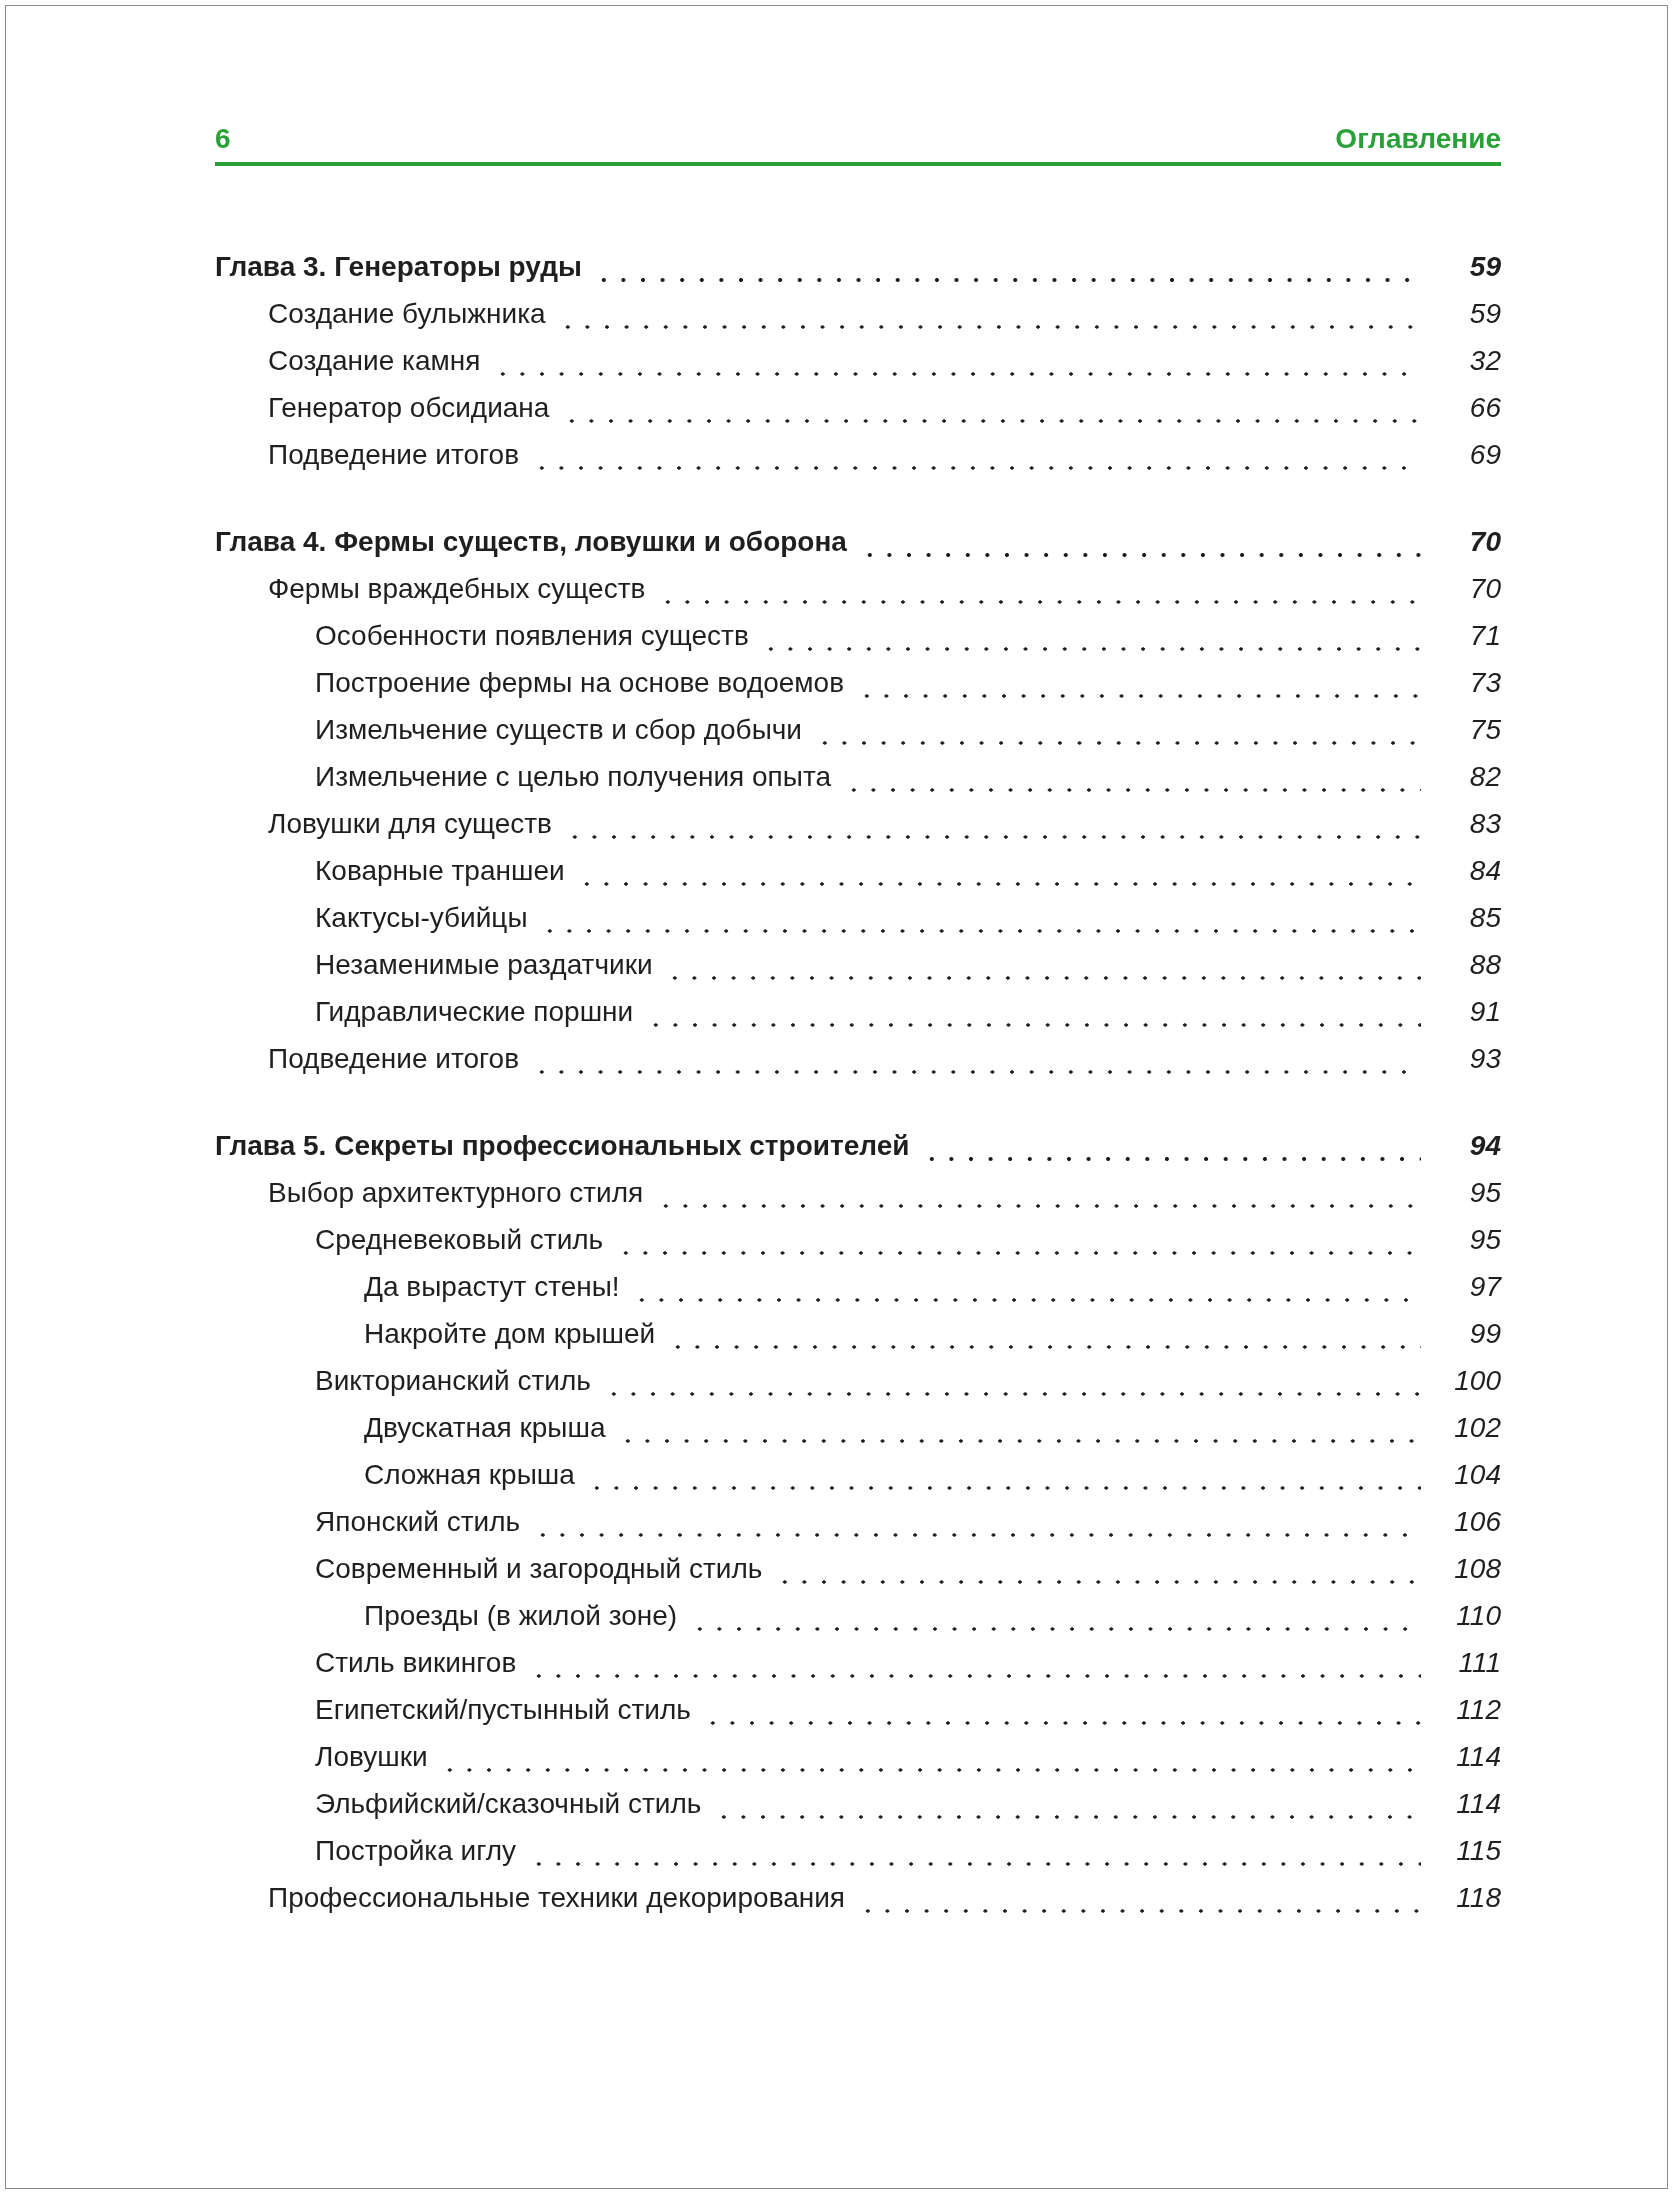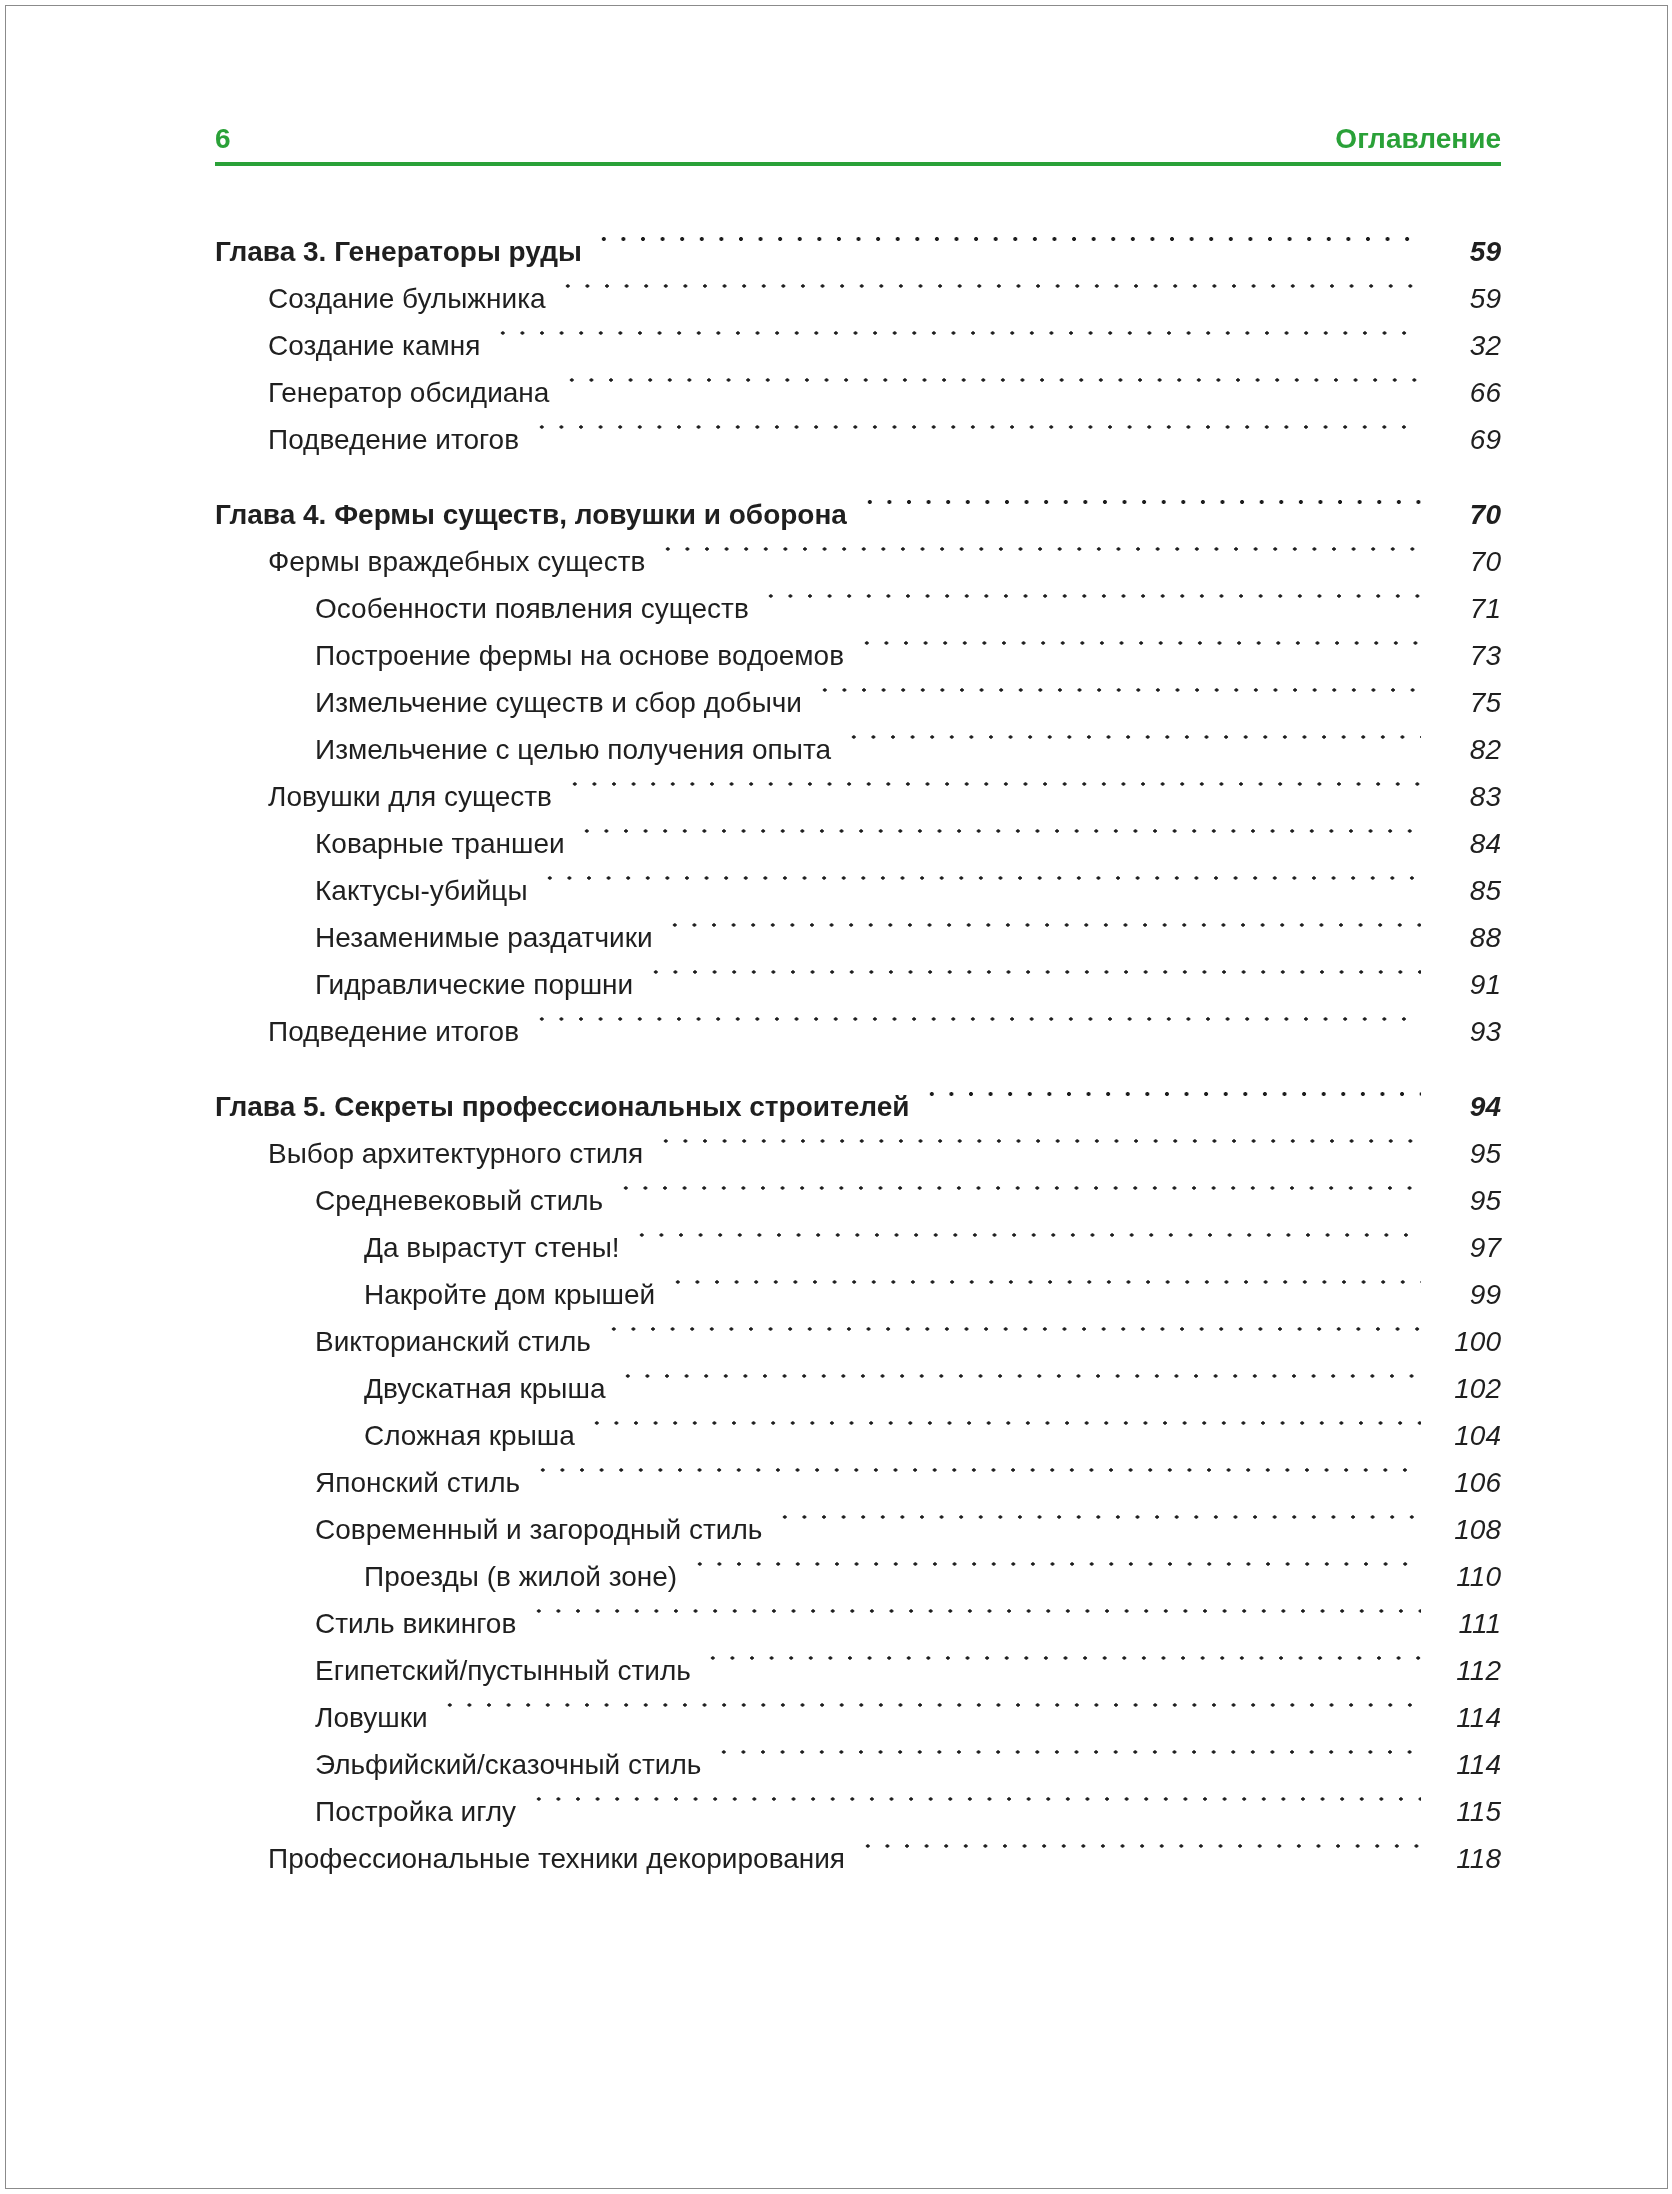"Глава 3. Генераторы руды" .row { align-items: flex-start -> flex-end }
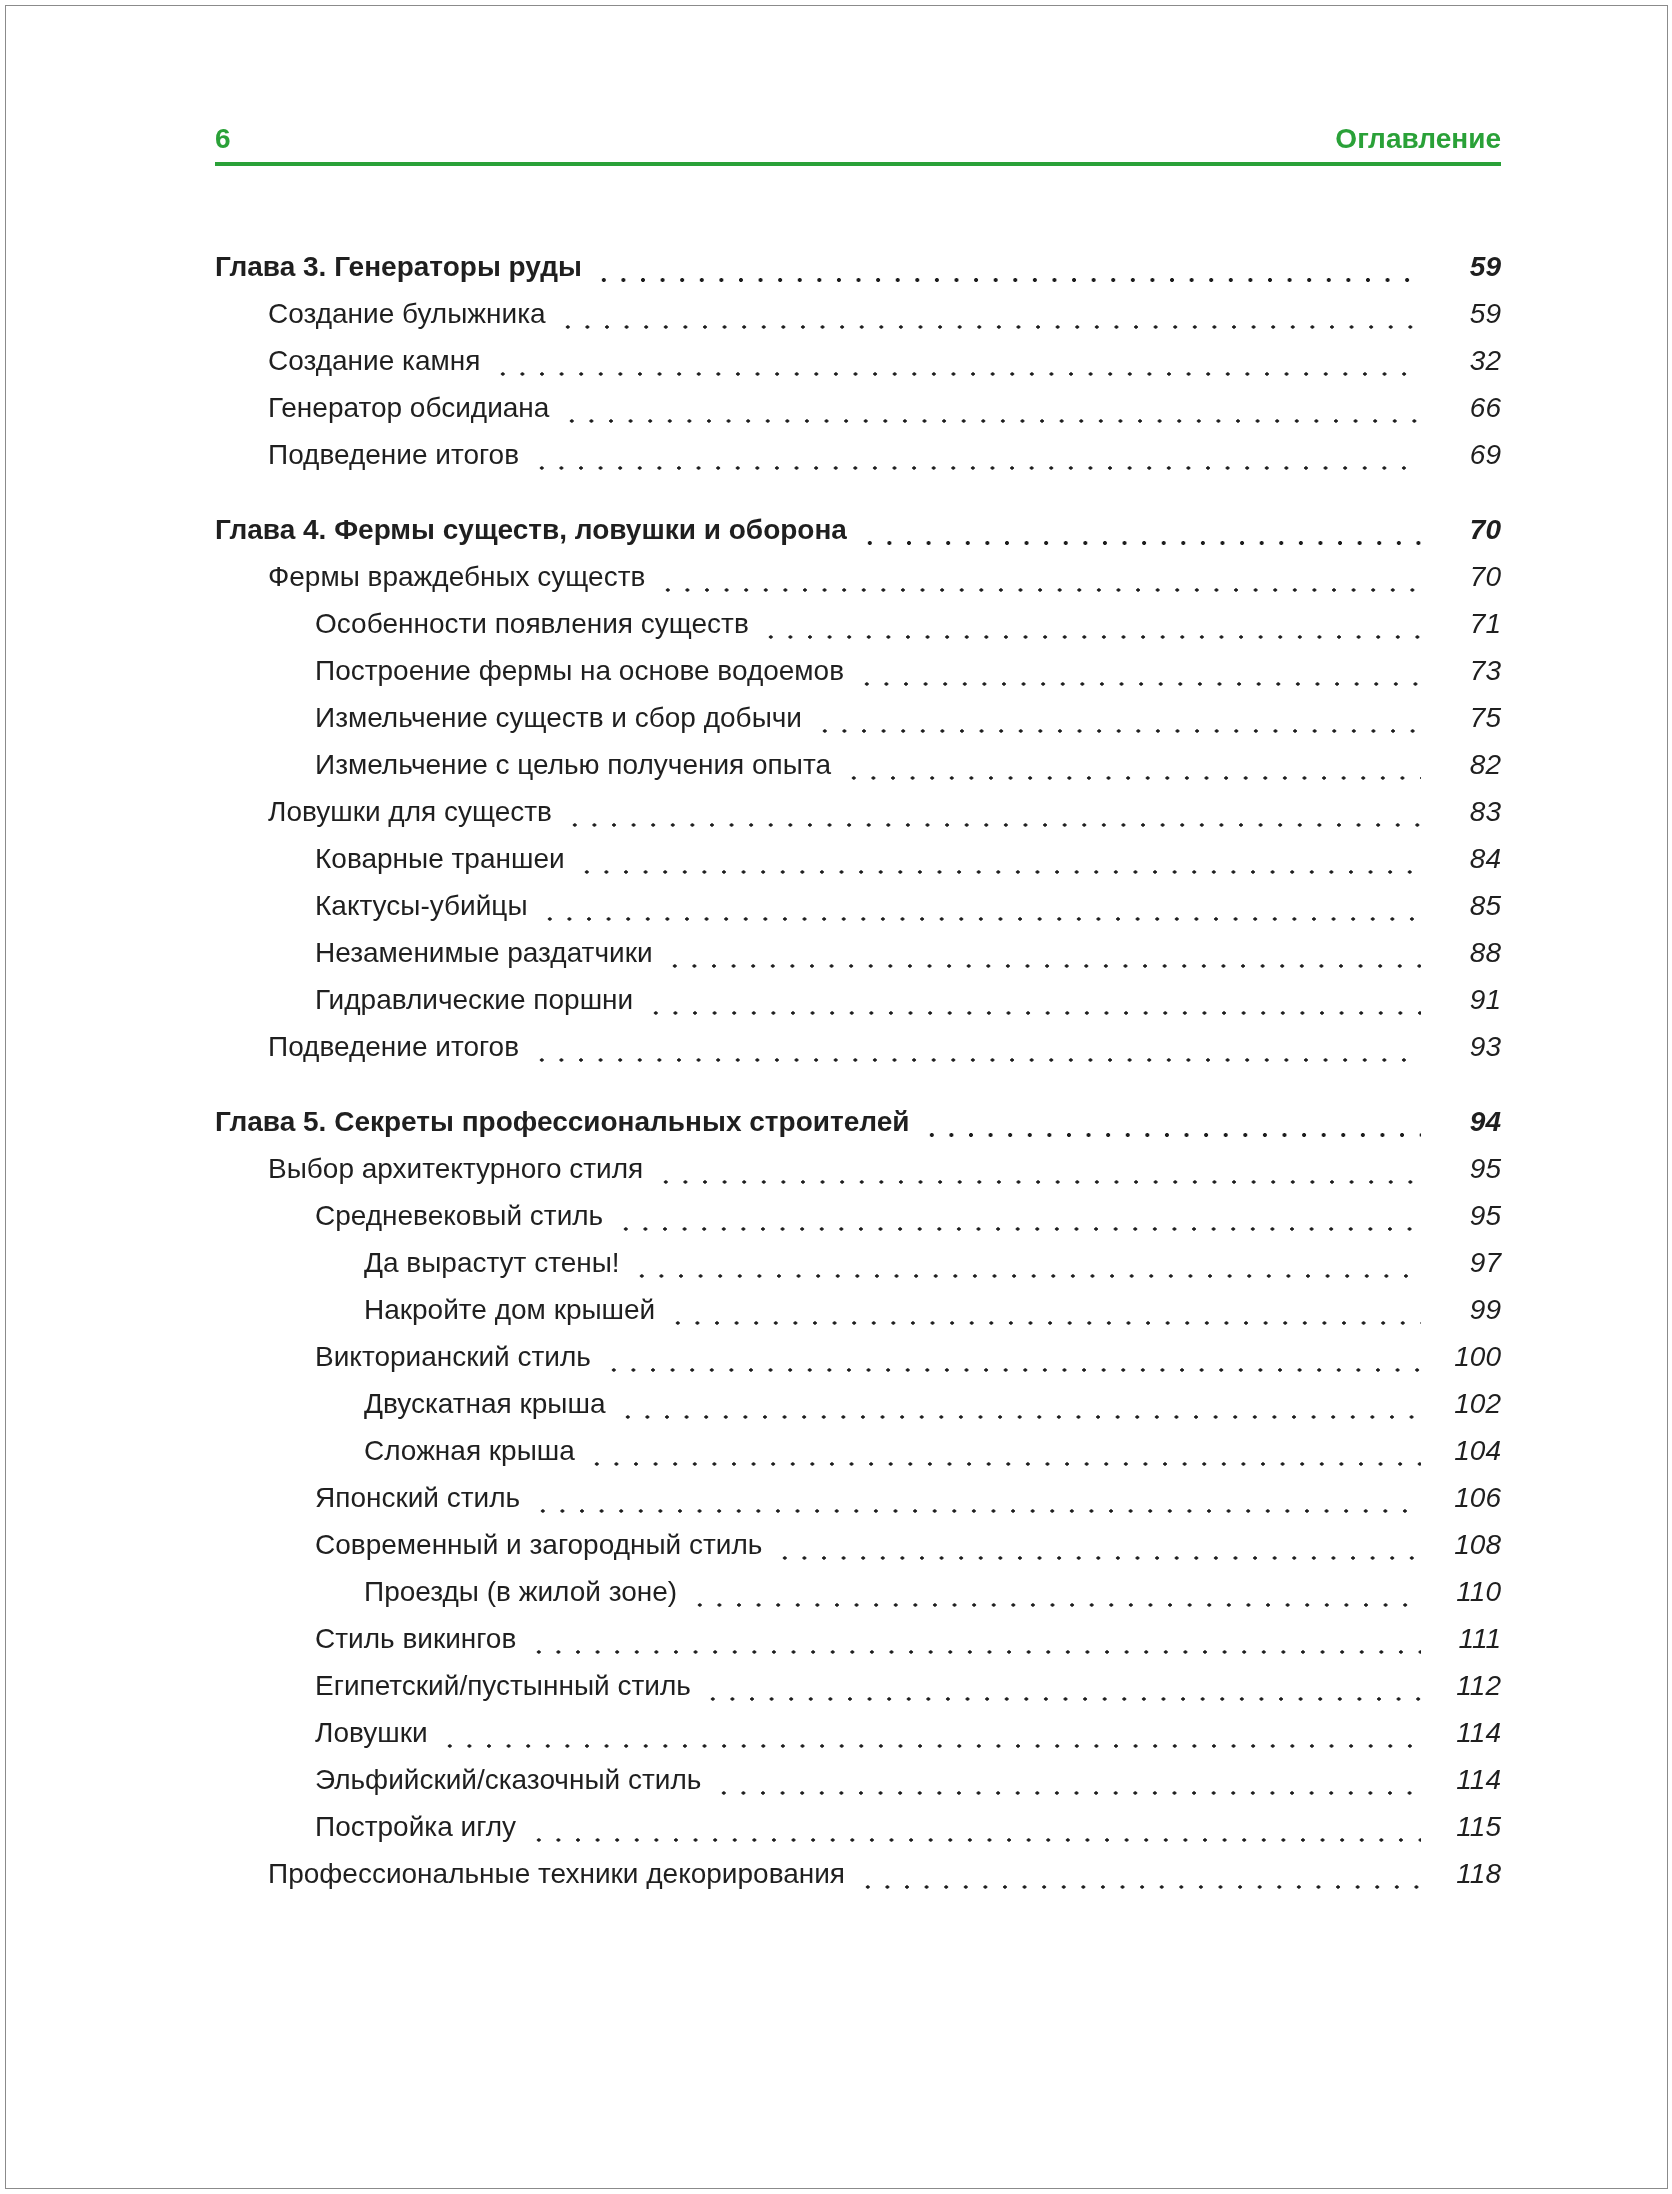"Глава 4. Фермы существ, ловушки" .row.lvl0:not(:first-child) { margin-top: 28px -> 40px }
